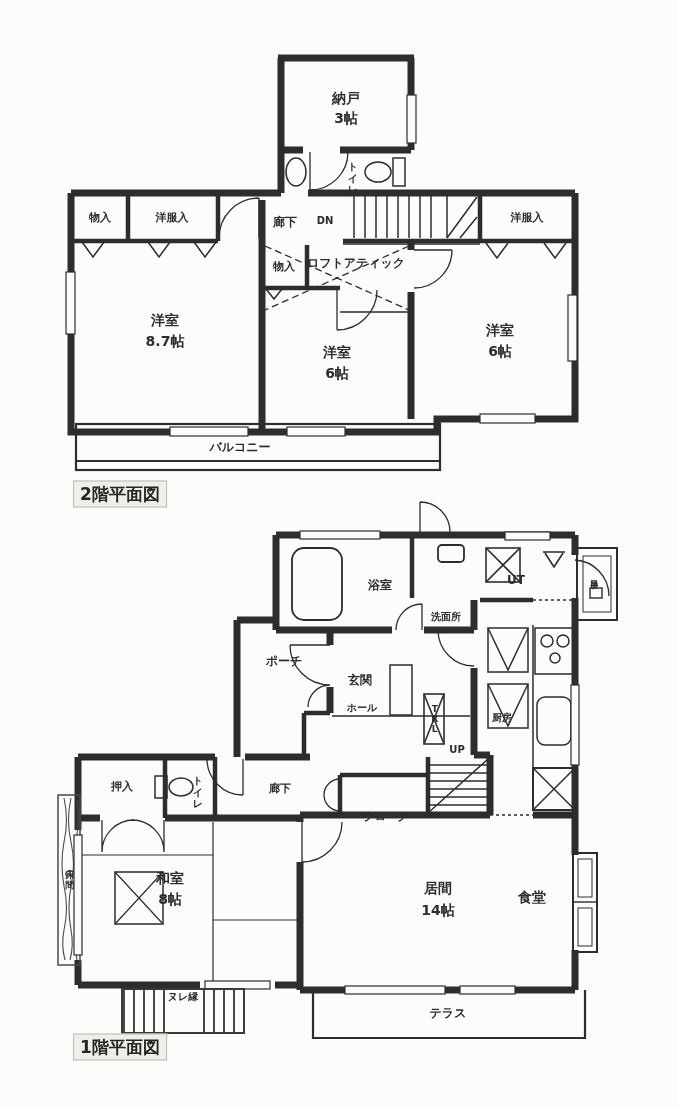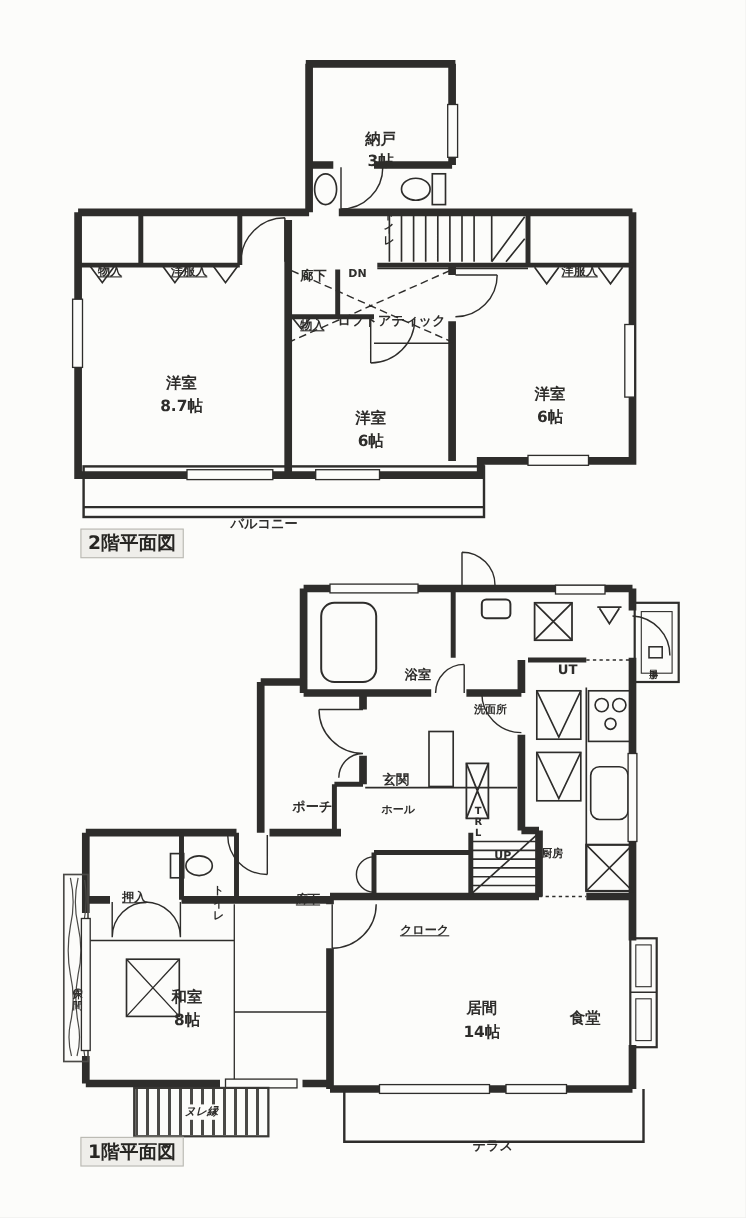"納戸" .lbl { margin-top: 29px -> none }
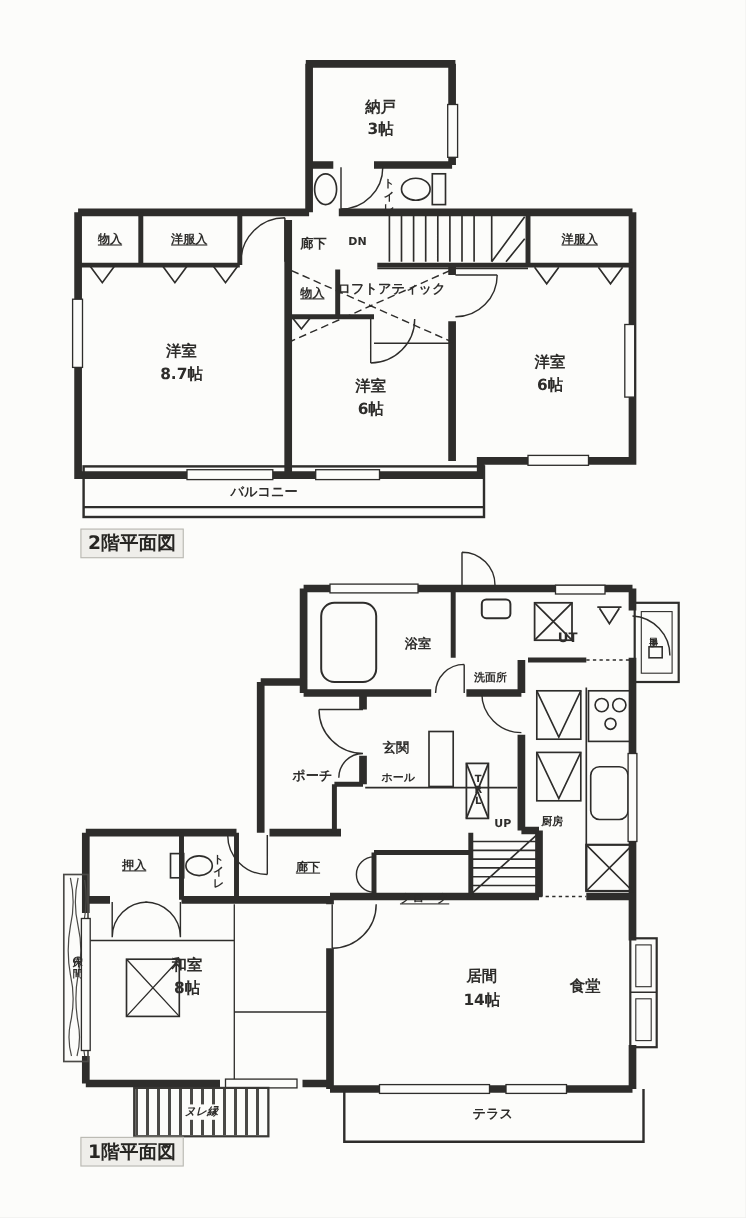"物入" .f11 { text-decoration: underline -> none }
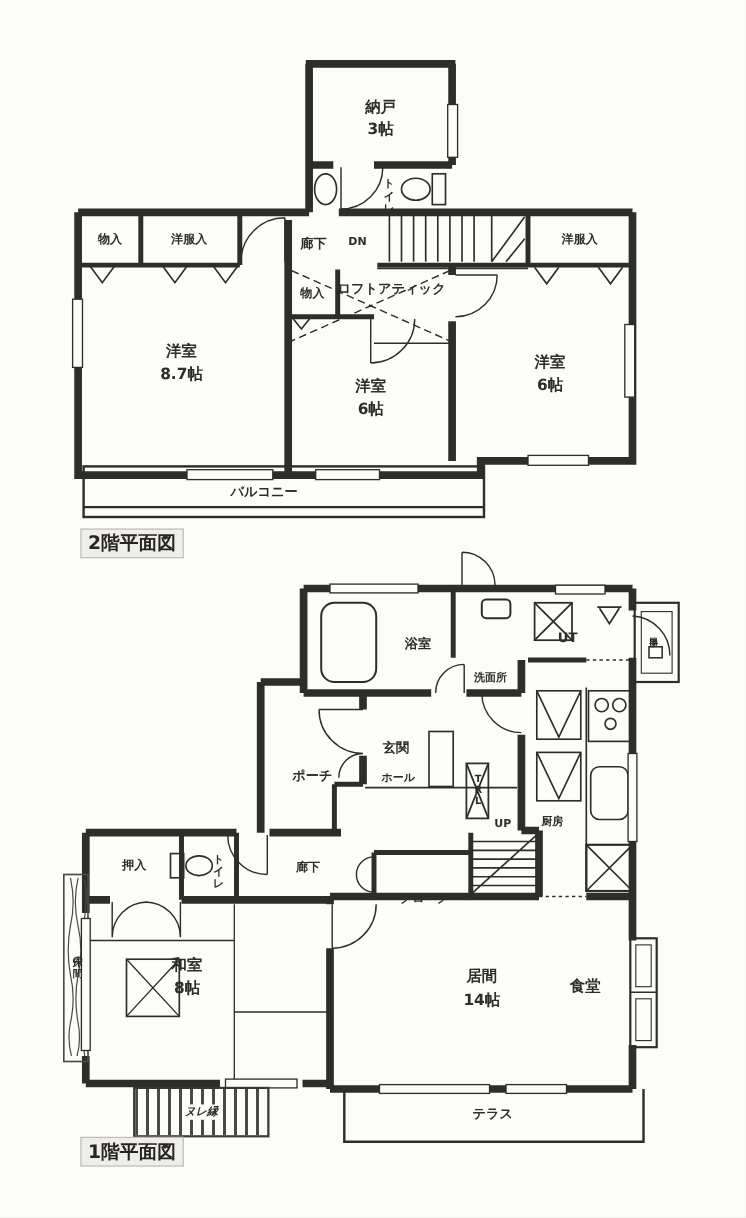"ポーチ" div.lbl { top: 705px -> 661px }
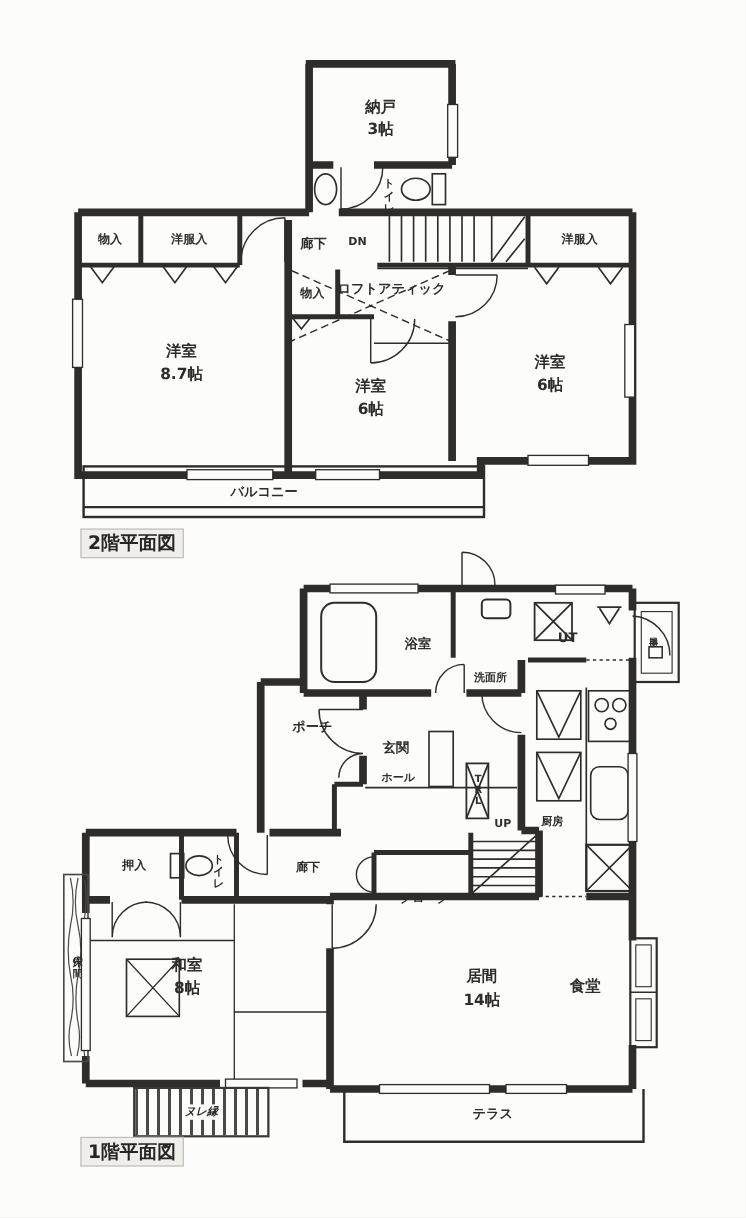"厨房" div.lbl { top: 748px -> 718px }
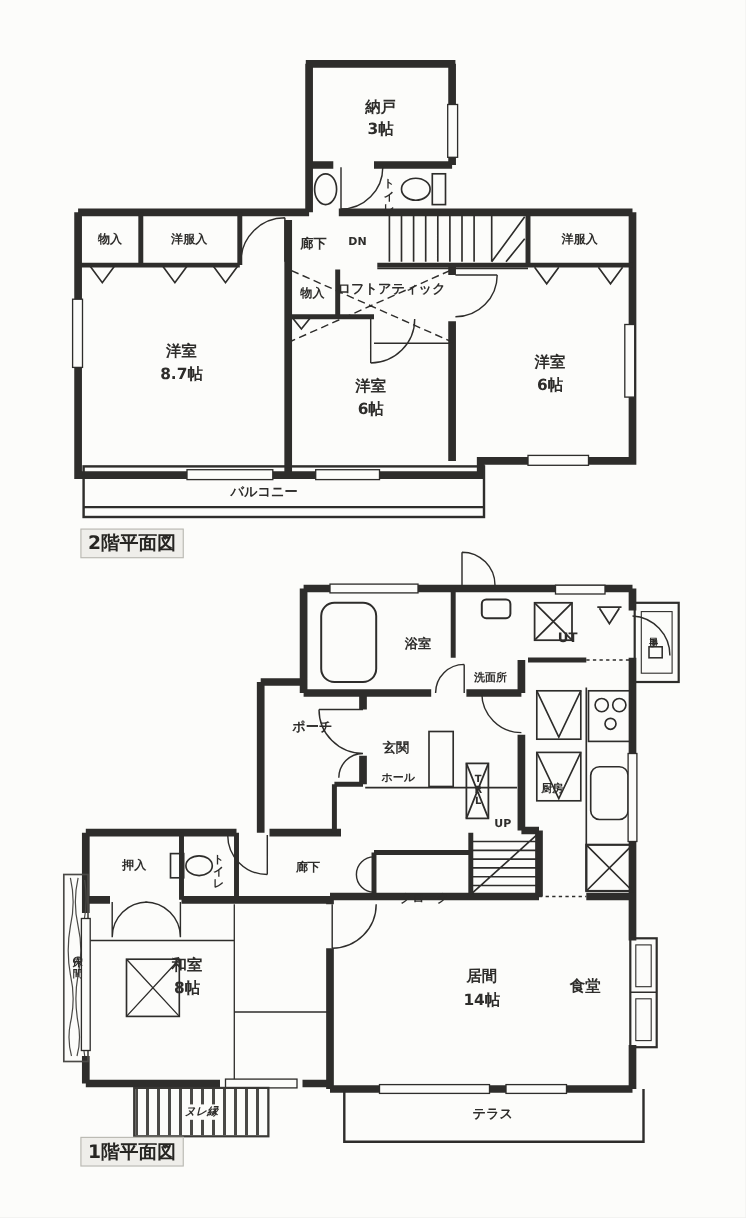"ヌレ縁" .nureen { align-items: center -> none; font-style: italic -> none }
